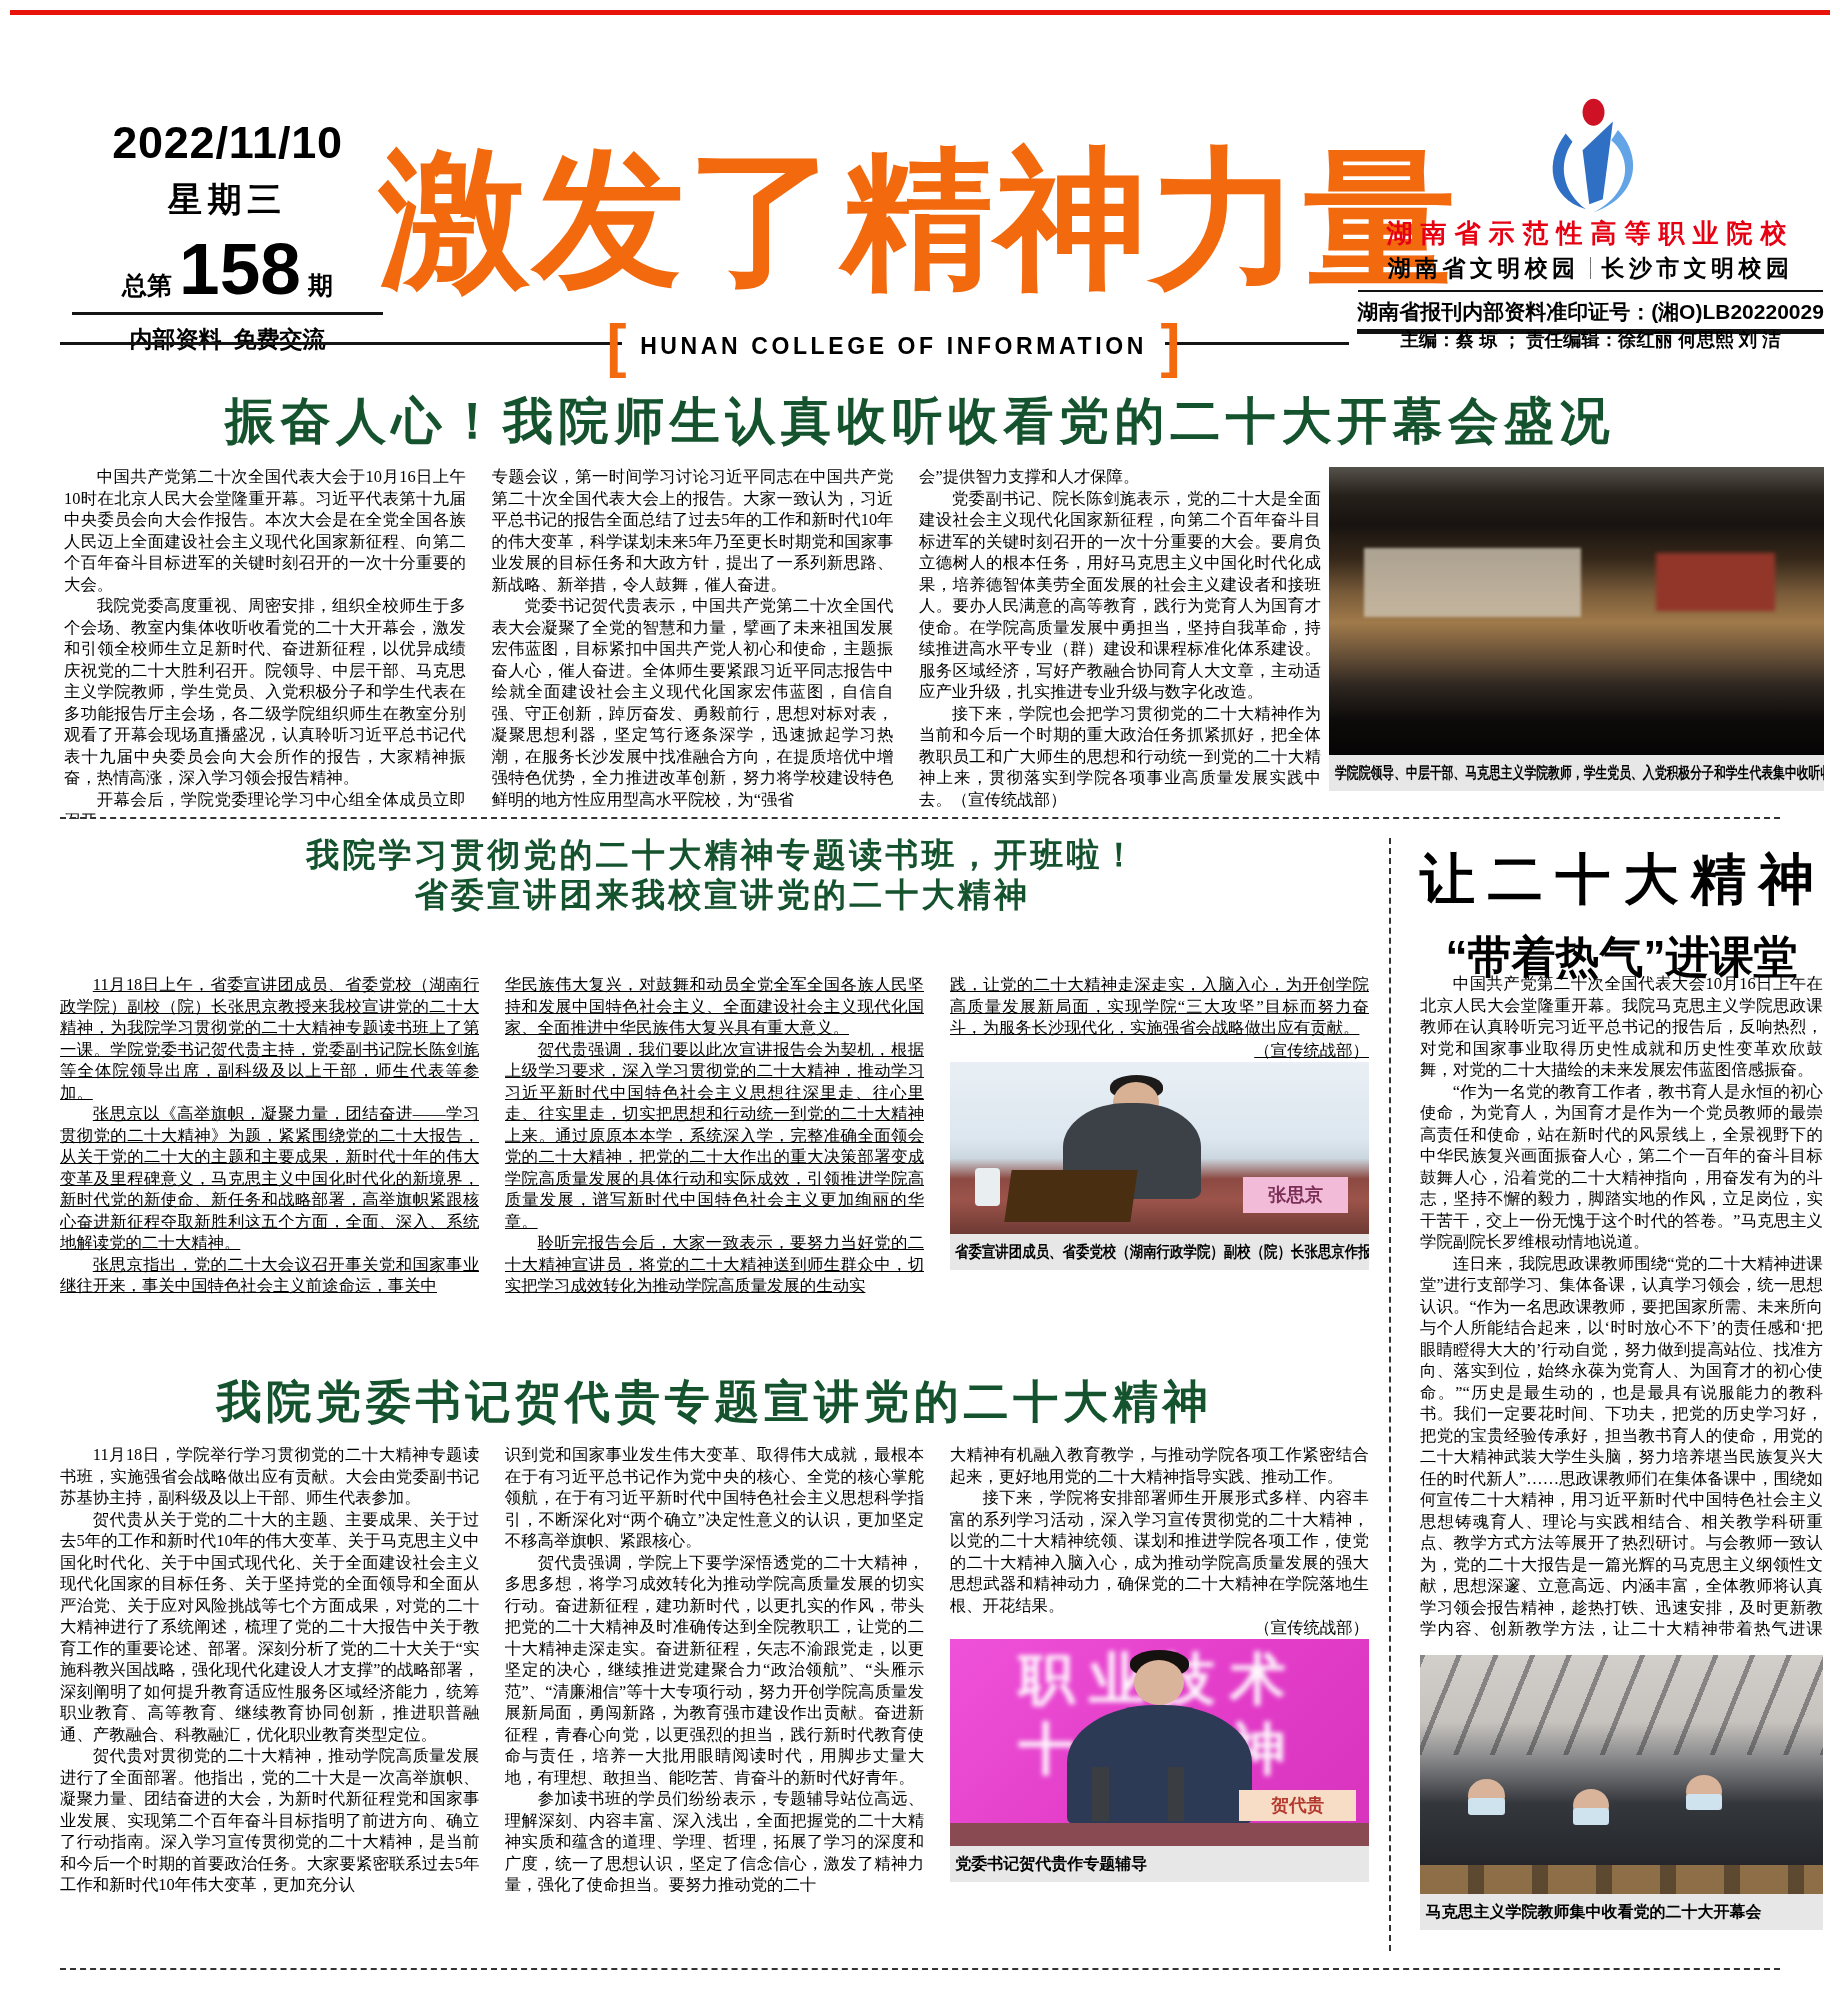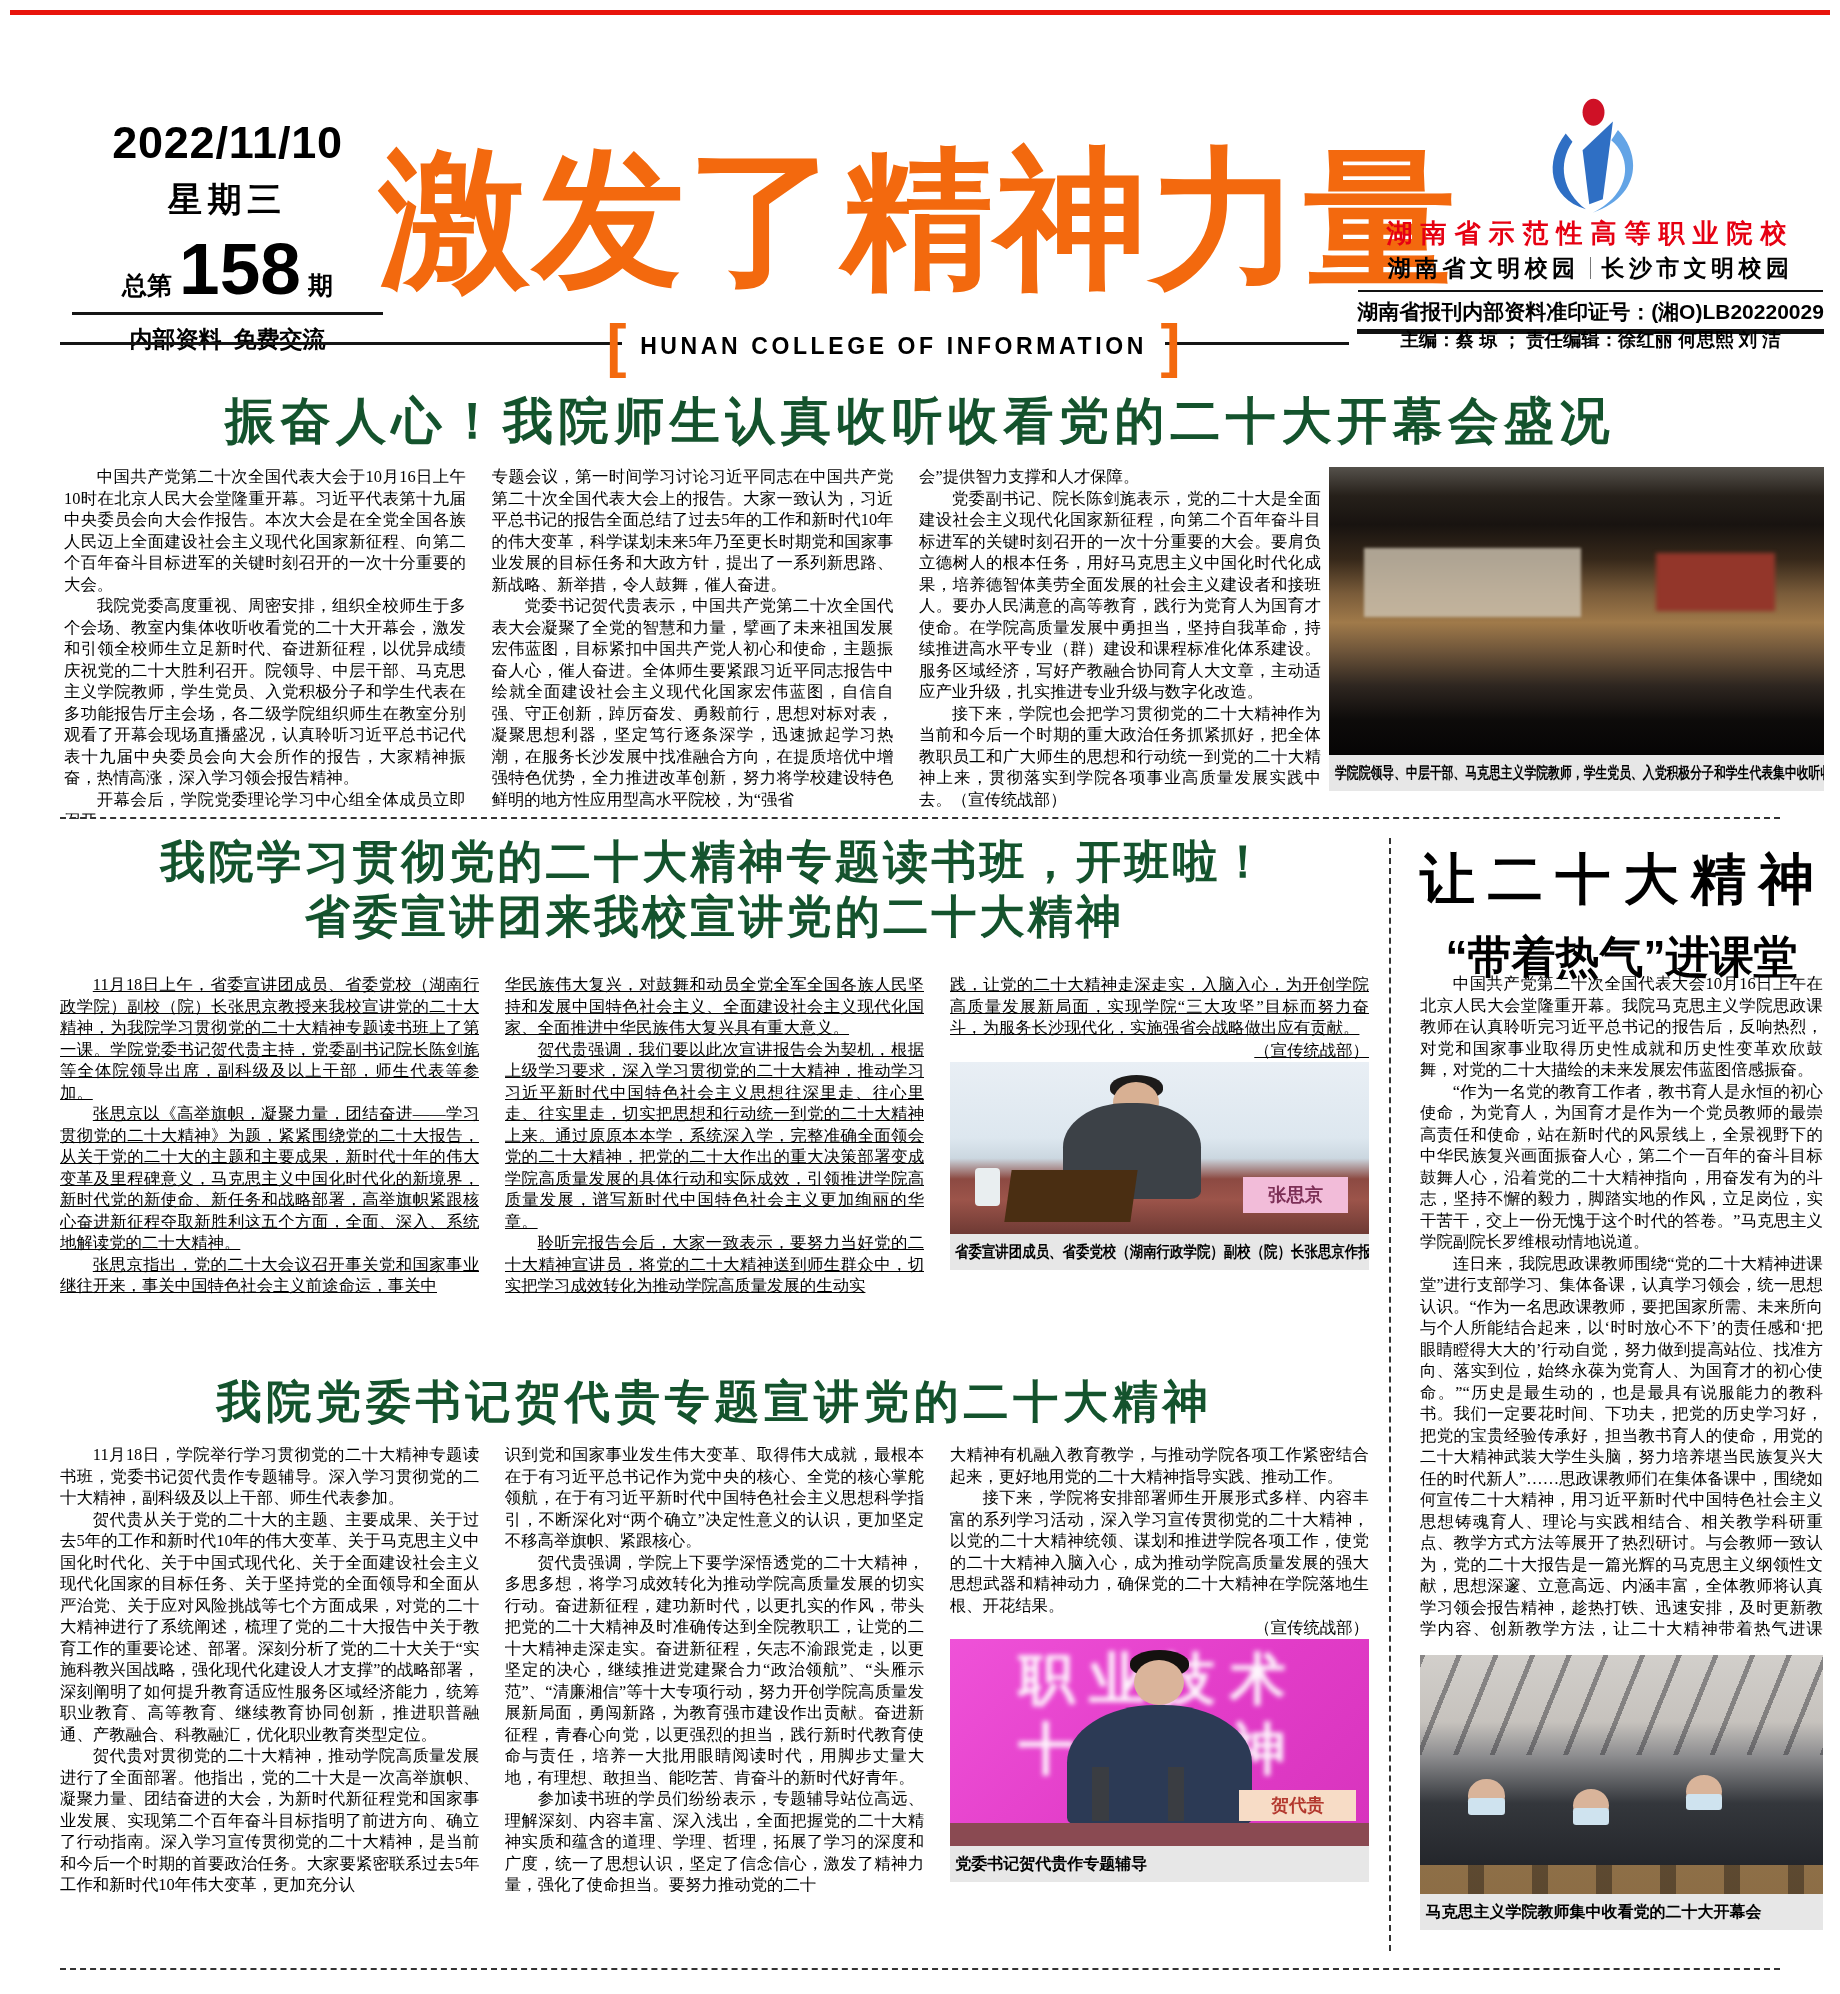"我院学习贯彻党的二十大精神专题读书班，开班啦！" .hl-a2 { font-size: 45px -> 33px; left: 60px -> 68px }
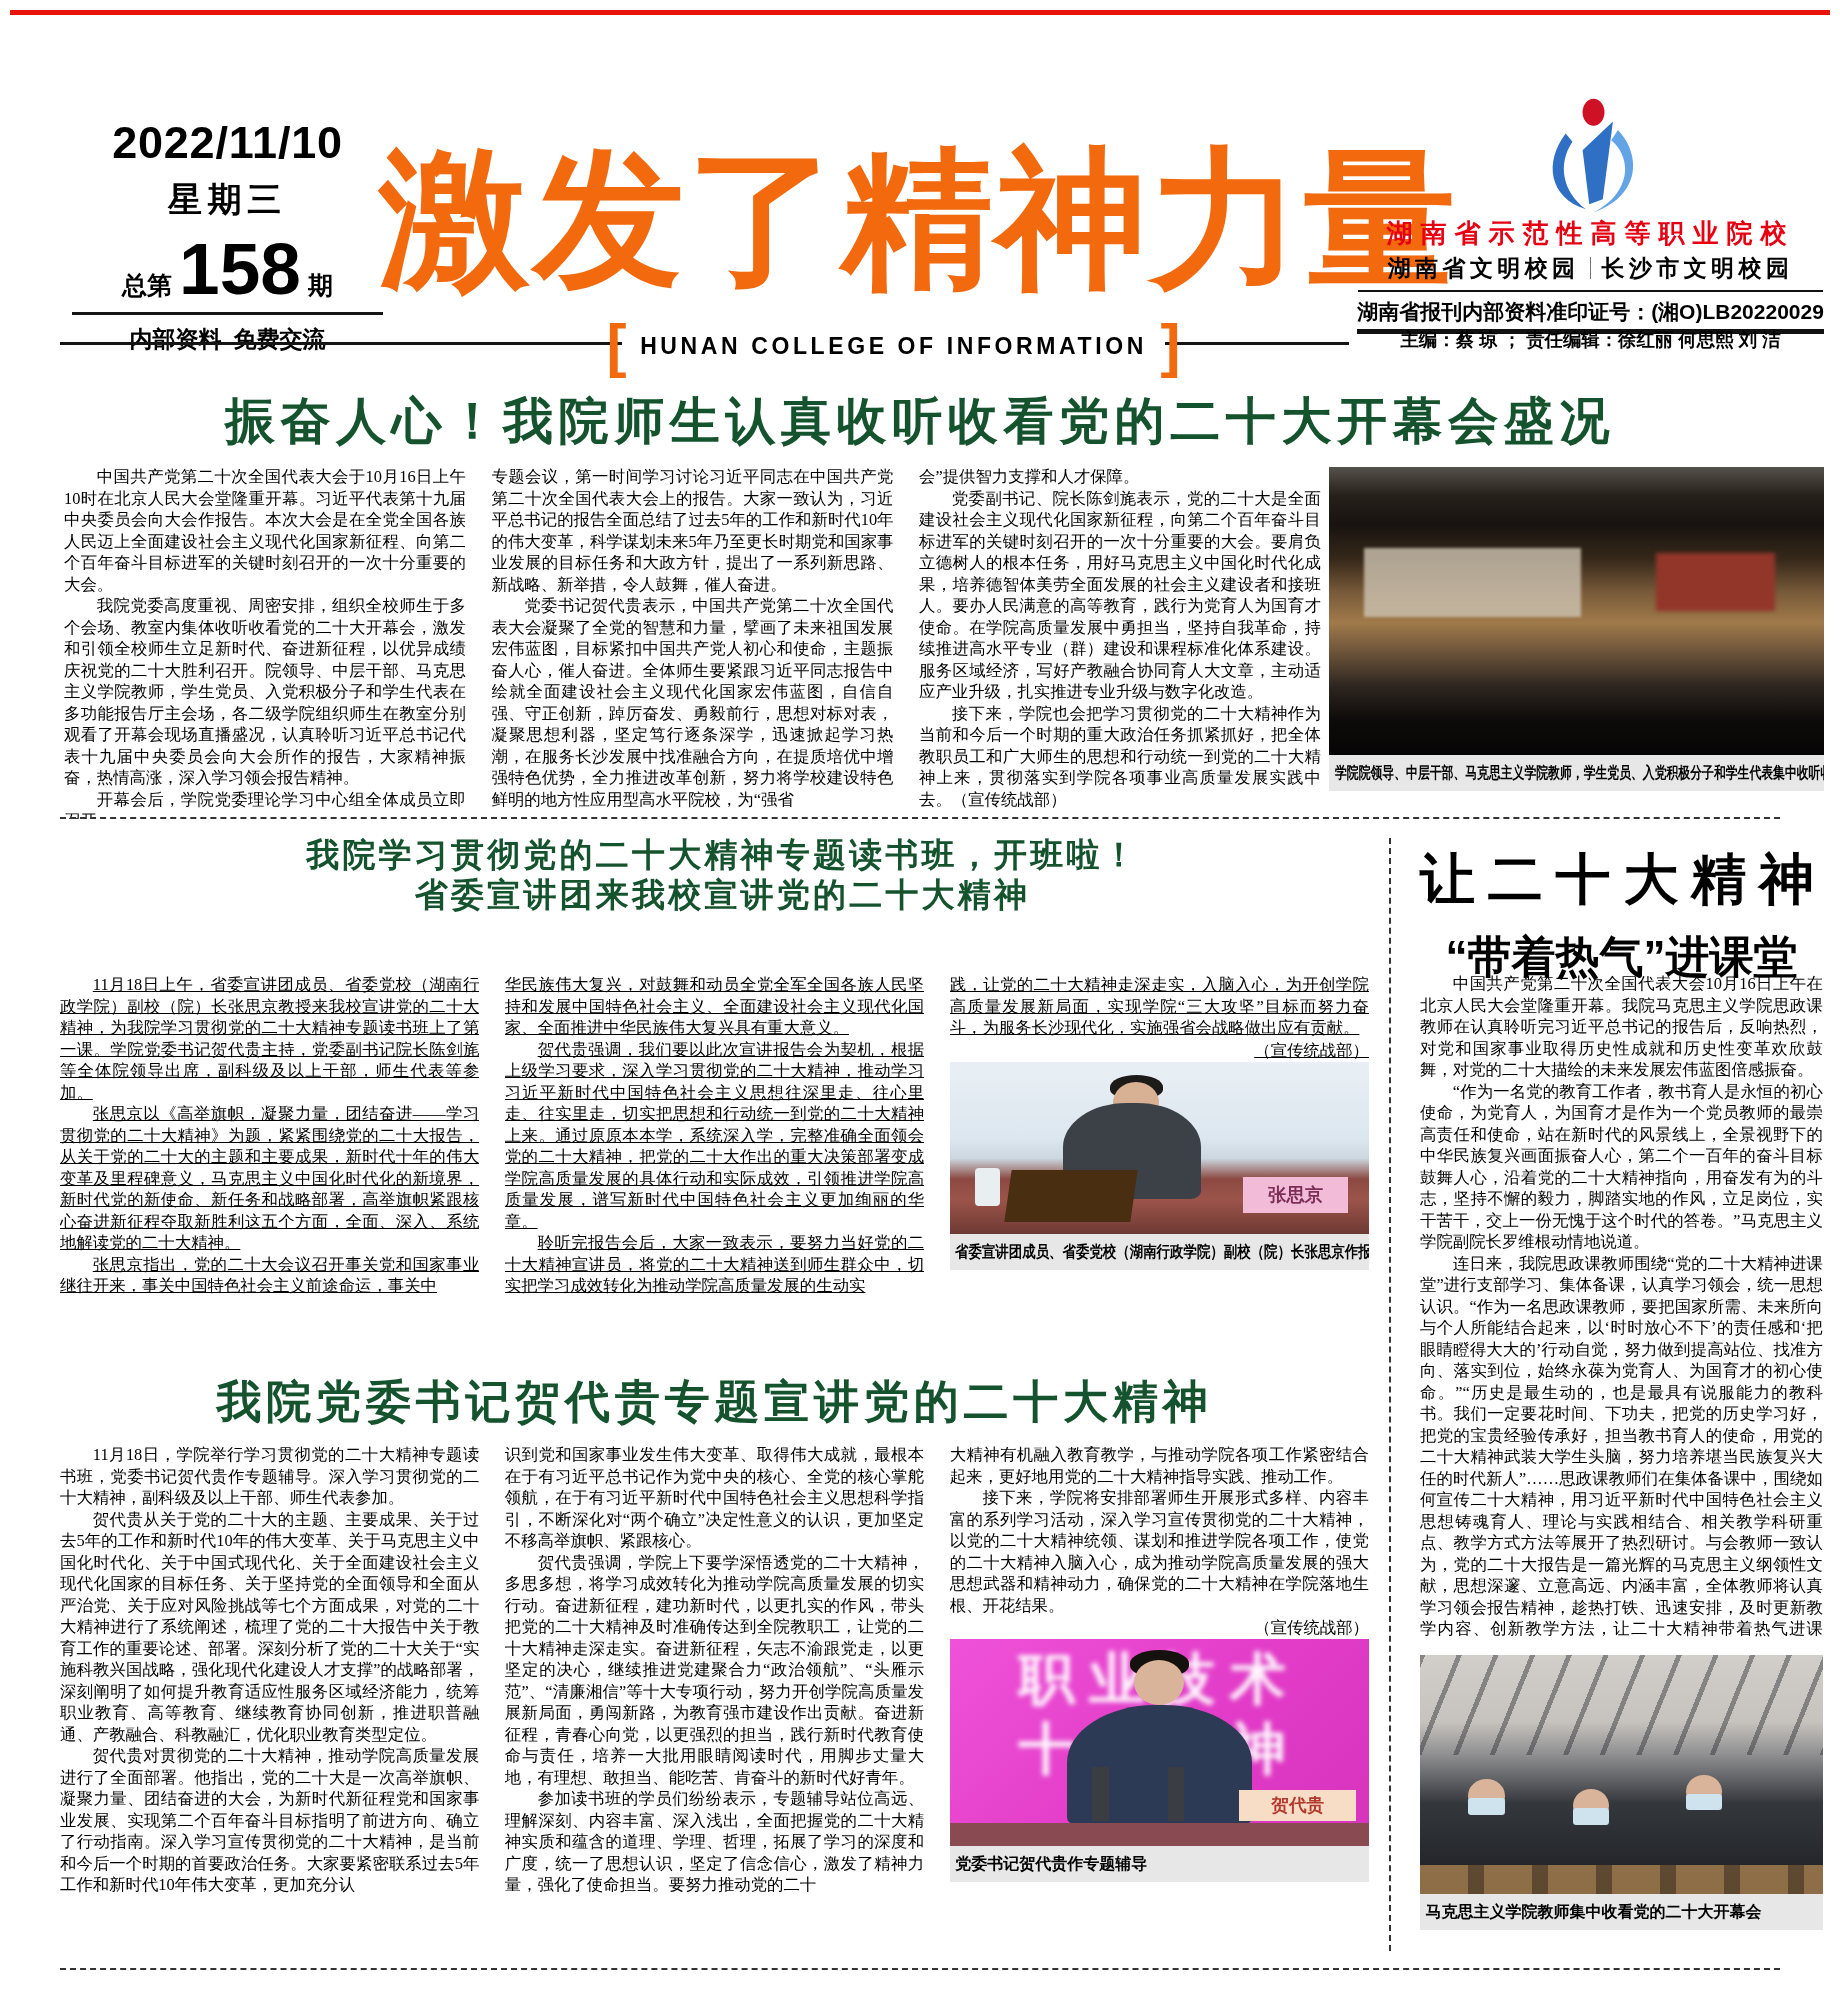"11月18日，学院举行学习贯彻党的二十大精神专题读书班，党委书记贺代贵作专题辅导" p.p { text: 党委书记贺代贵作专题辅导。深入学习贯彻党的二十大精神 -> 实施强省会战略做出应有贡献。大会由党委副书记苏基协主持 }
